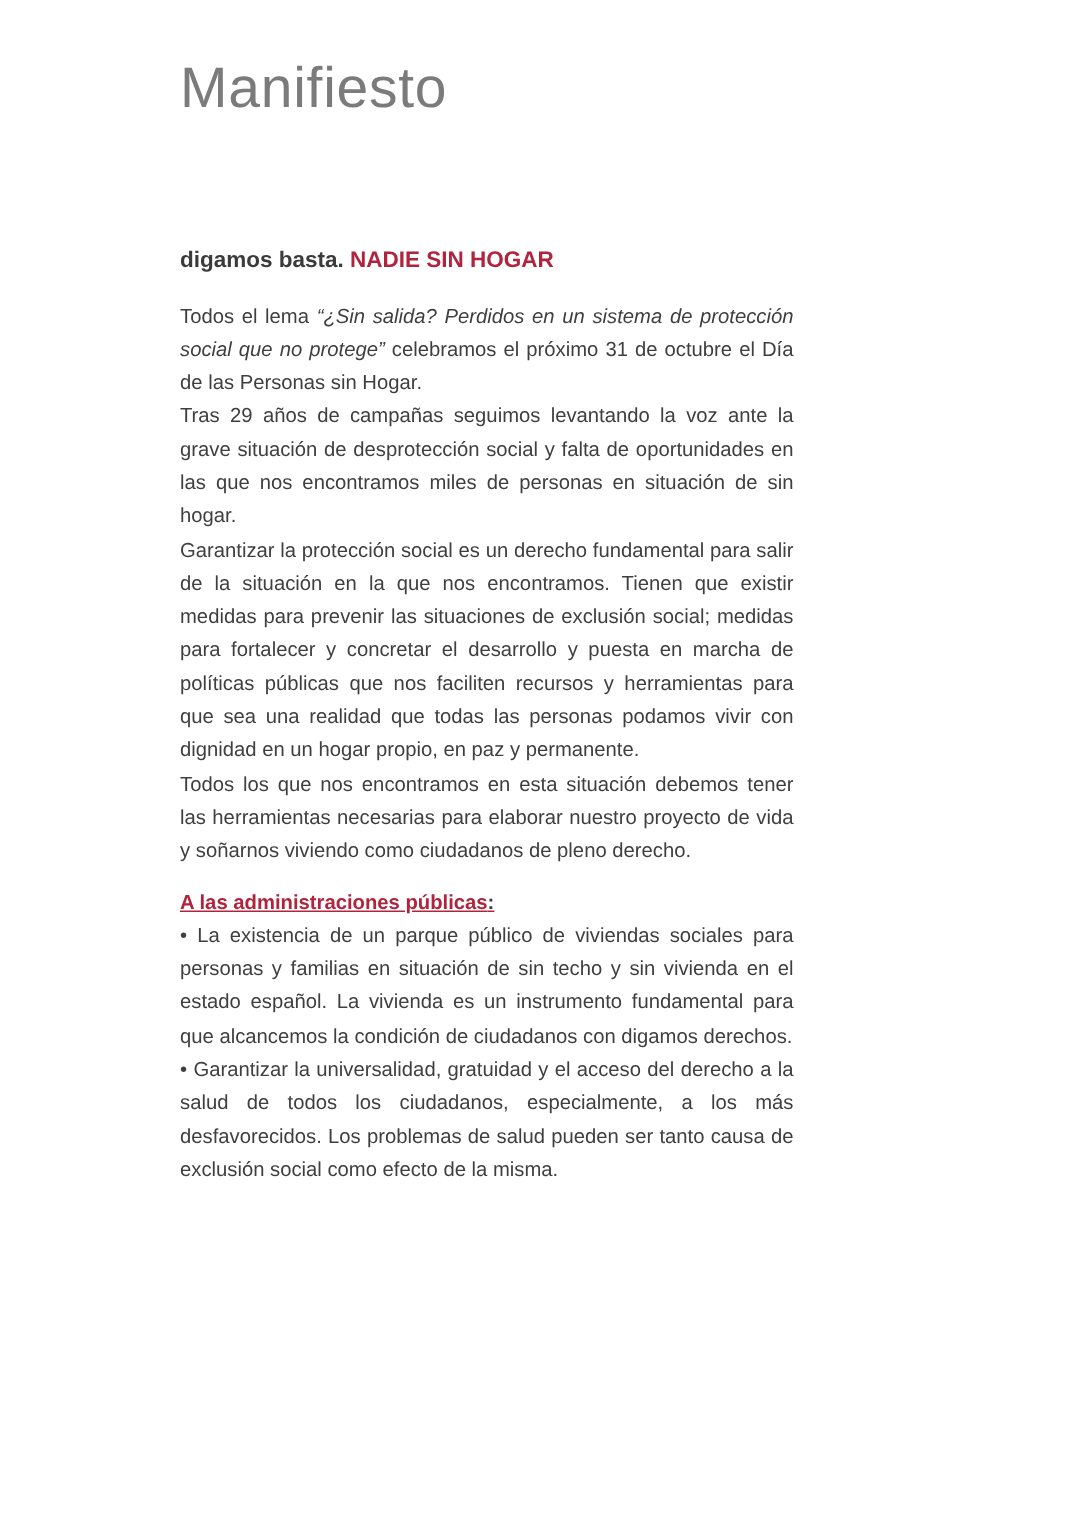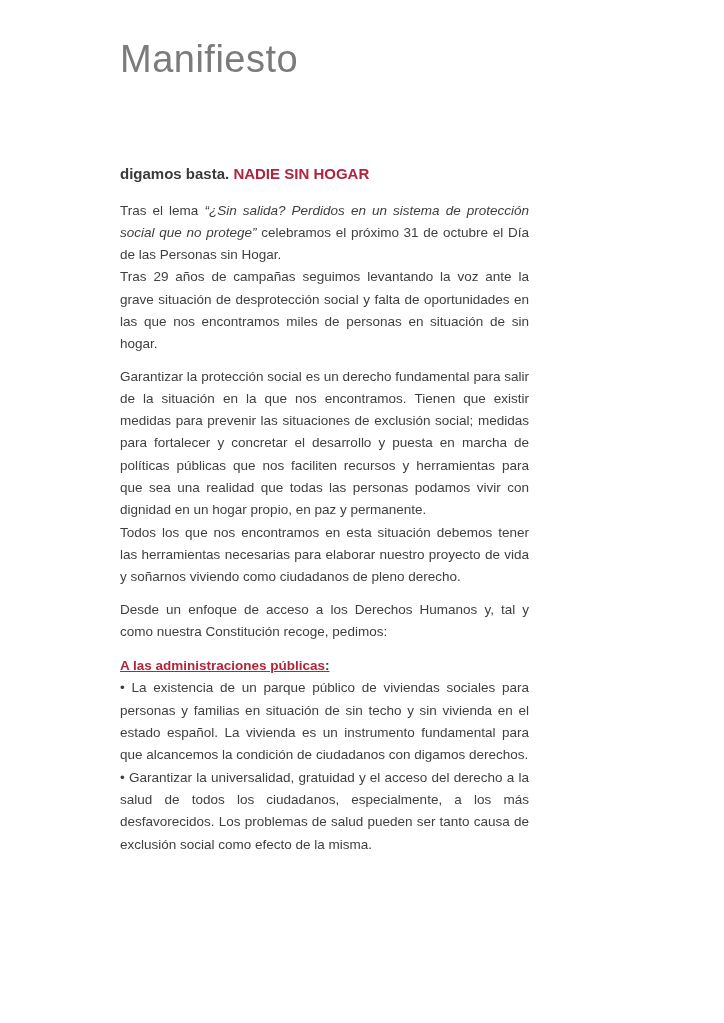"Tras el lema" span { text: Tras -> Todos }
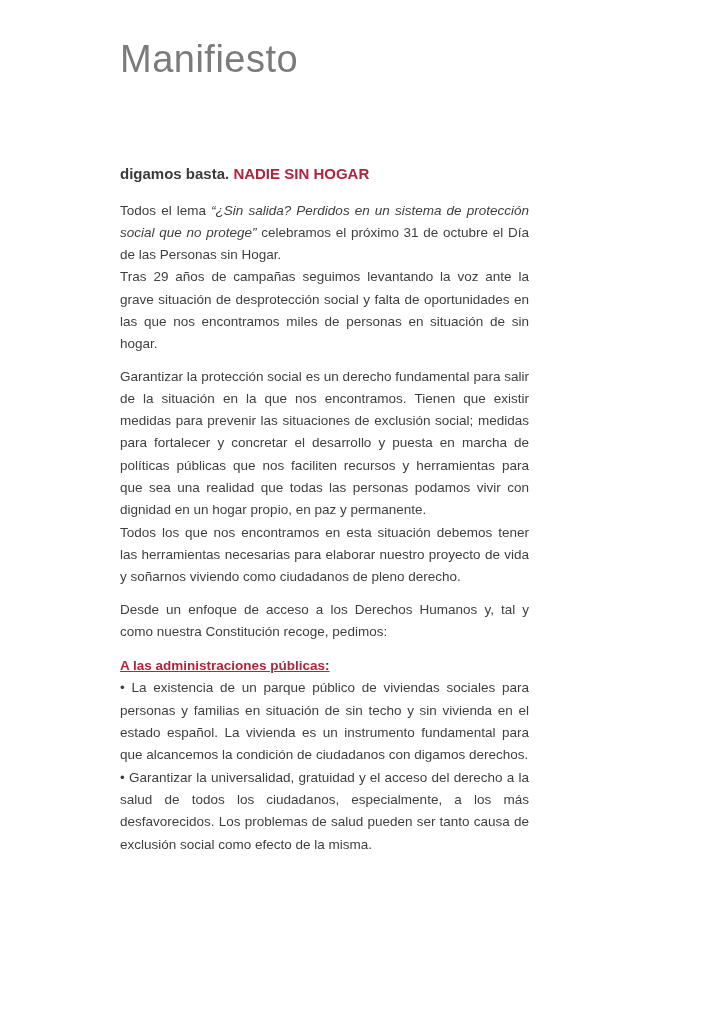"Garantizar la protección social es" .block { margin-top: 10px -> none }
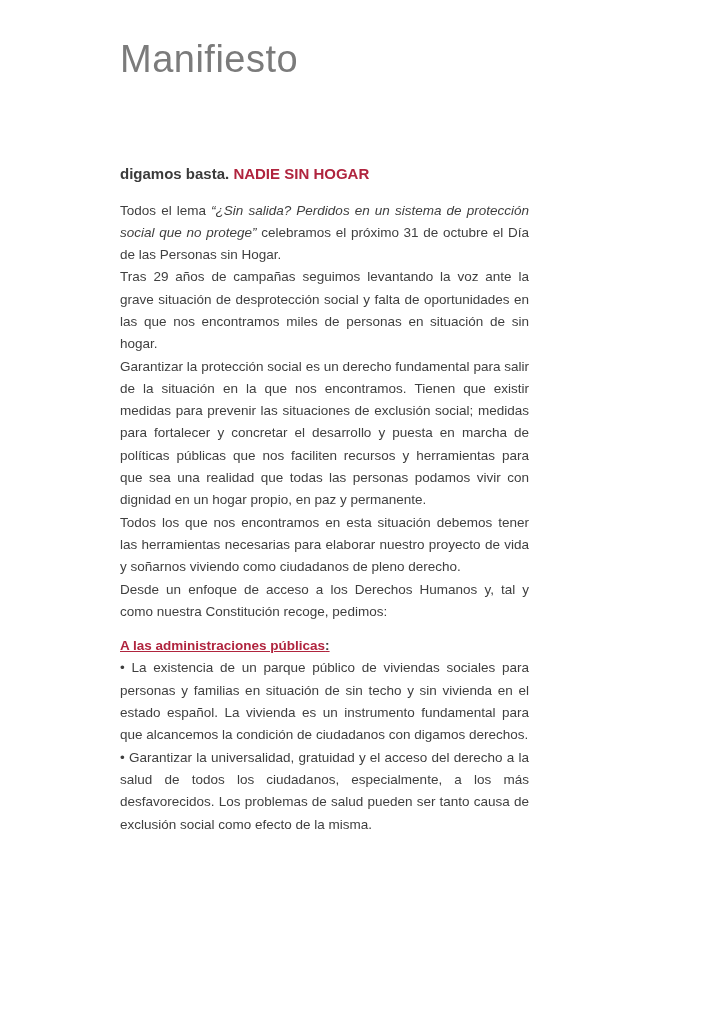"Desde un enfoque de acceso" div.block { html: <div> <p>Desde un enfoque de acceso a los Derechos Humanos y, tal y como nuestra Constitución recoge, pedimos:</p> </div> -> none }
